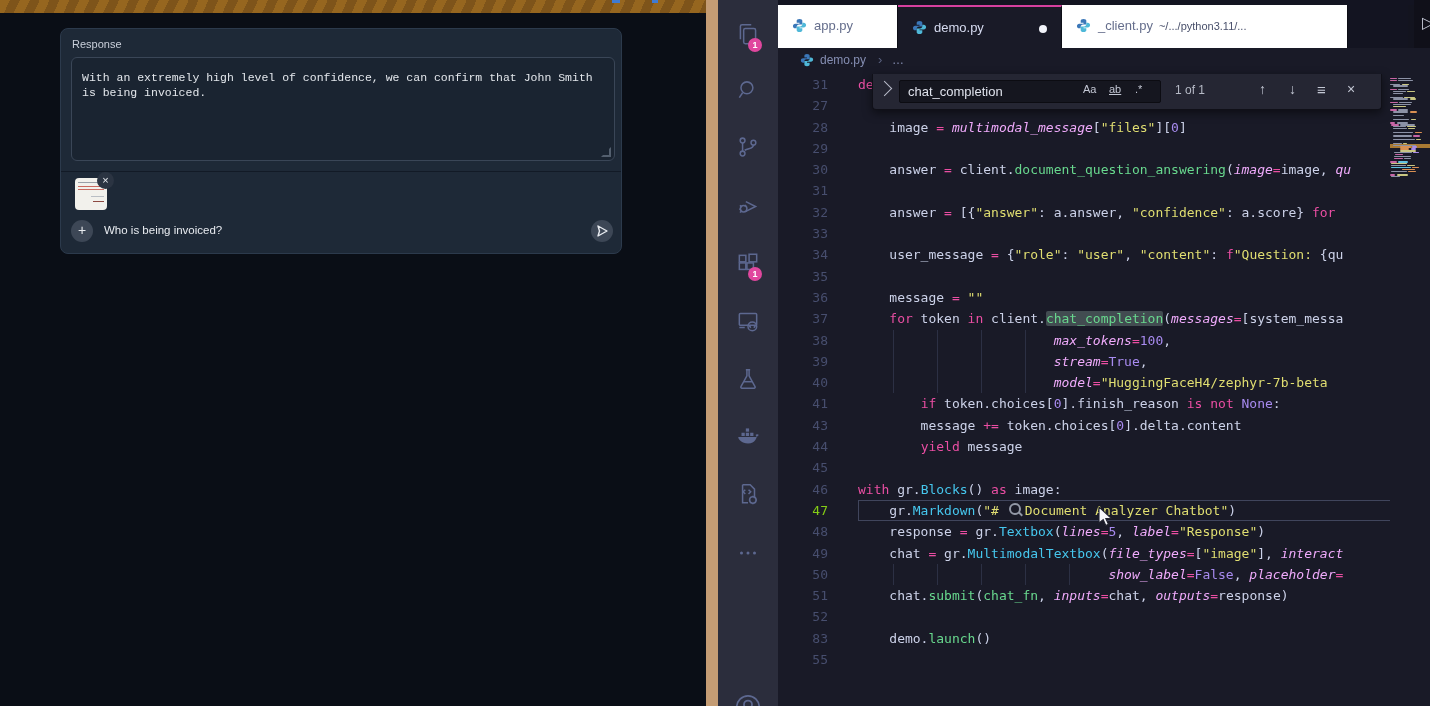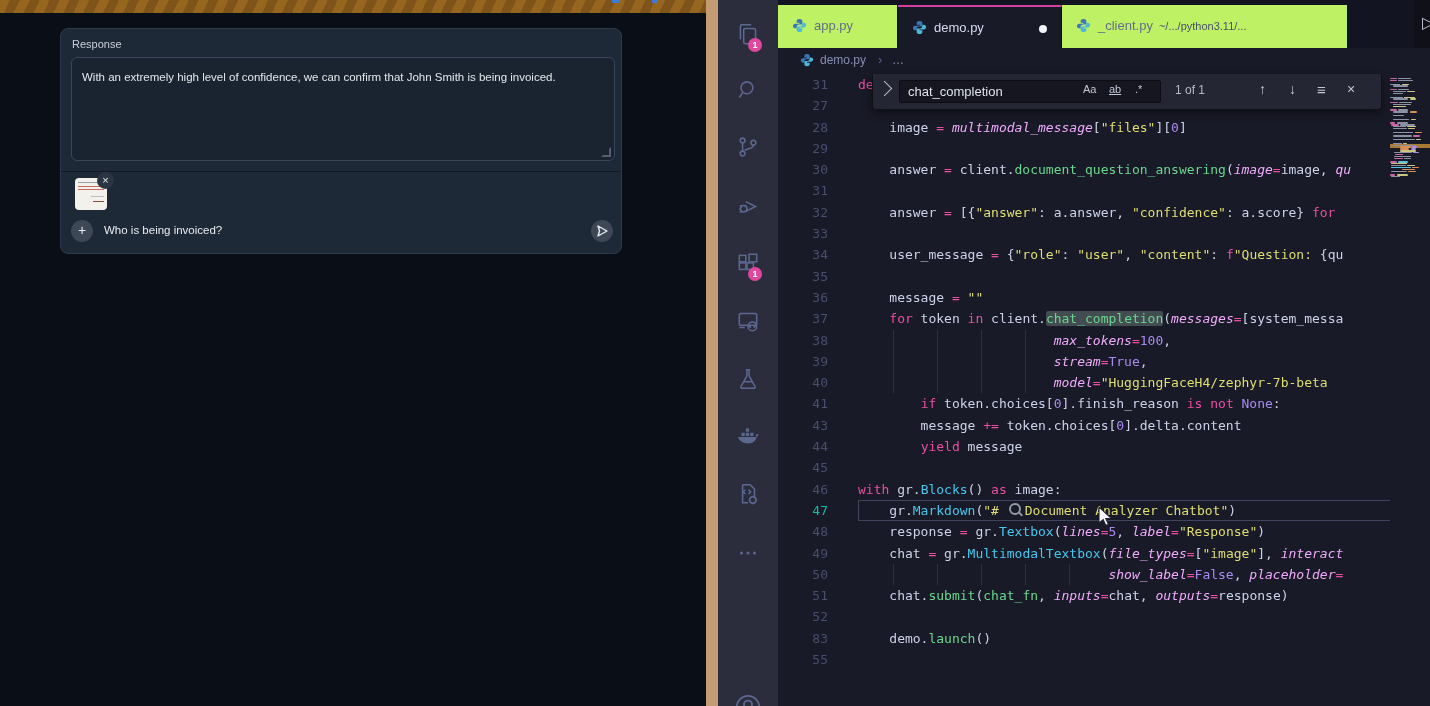"app.py" .tab { background: #bef264 -> #ffffff }
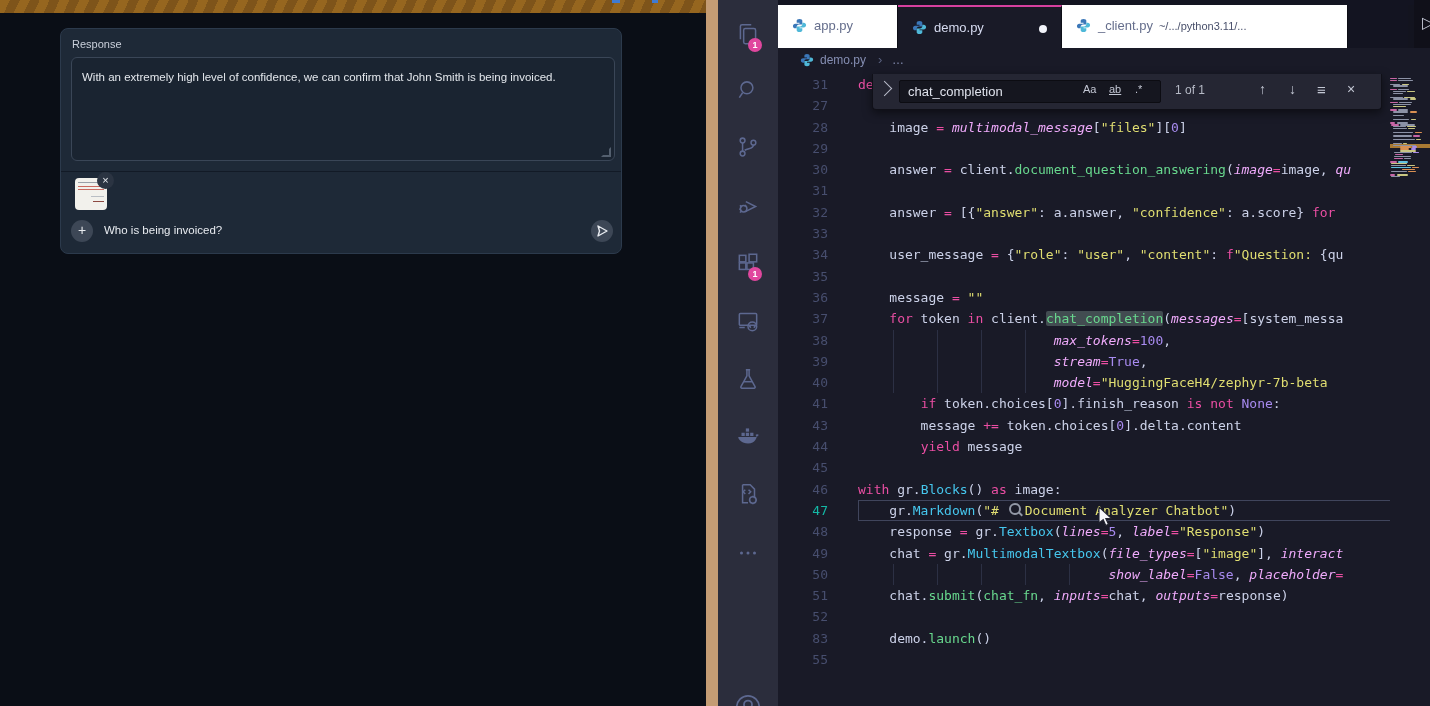"With an extremely high level" #gr-textarea { font-family: none -> Liberation Mono, monospace }
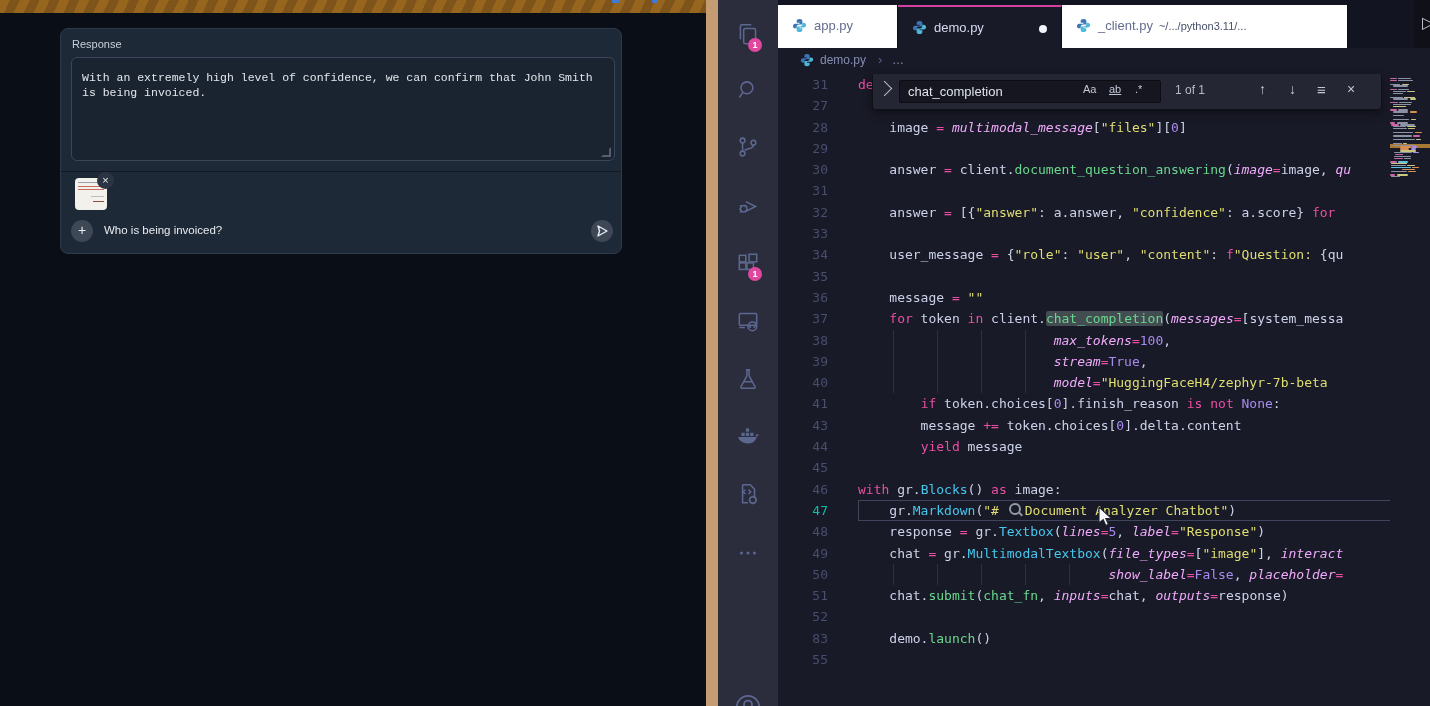"47" .cl.cur .ln { color: #14b8a6 -> #84cc16 }
